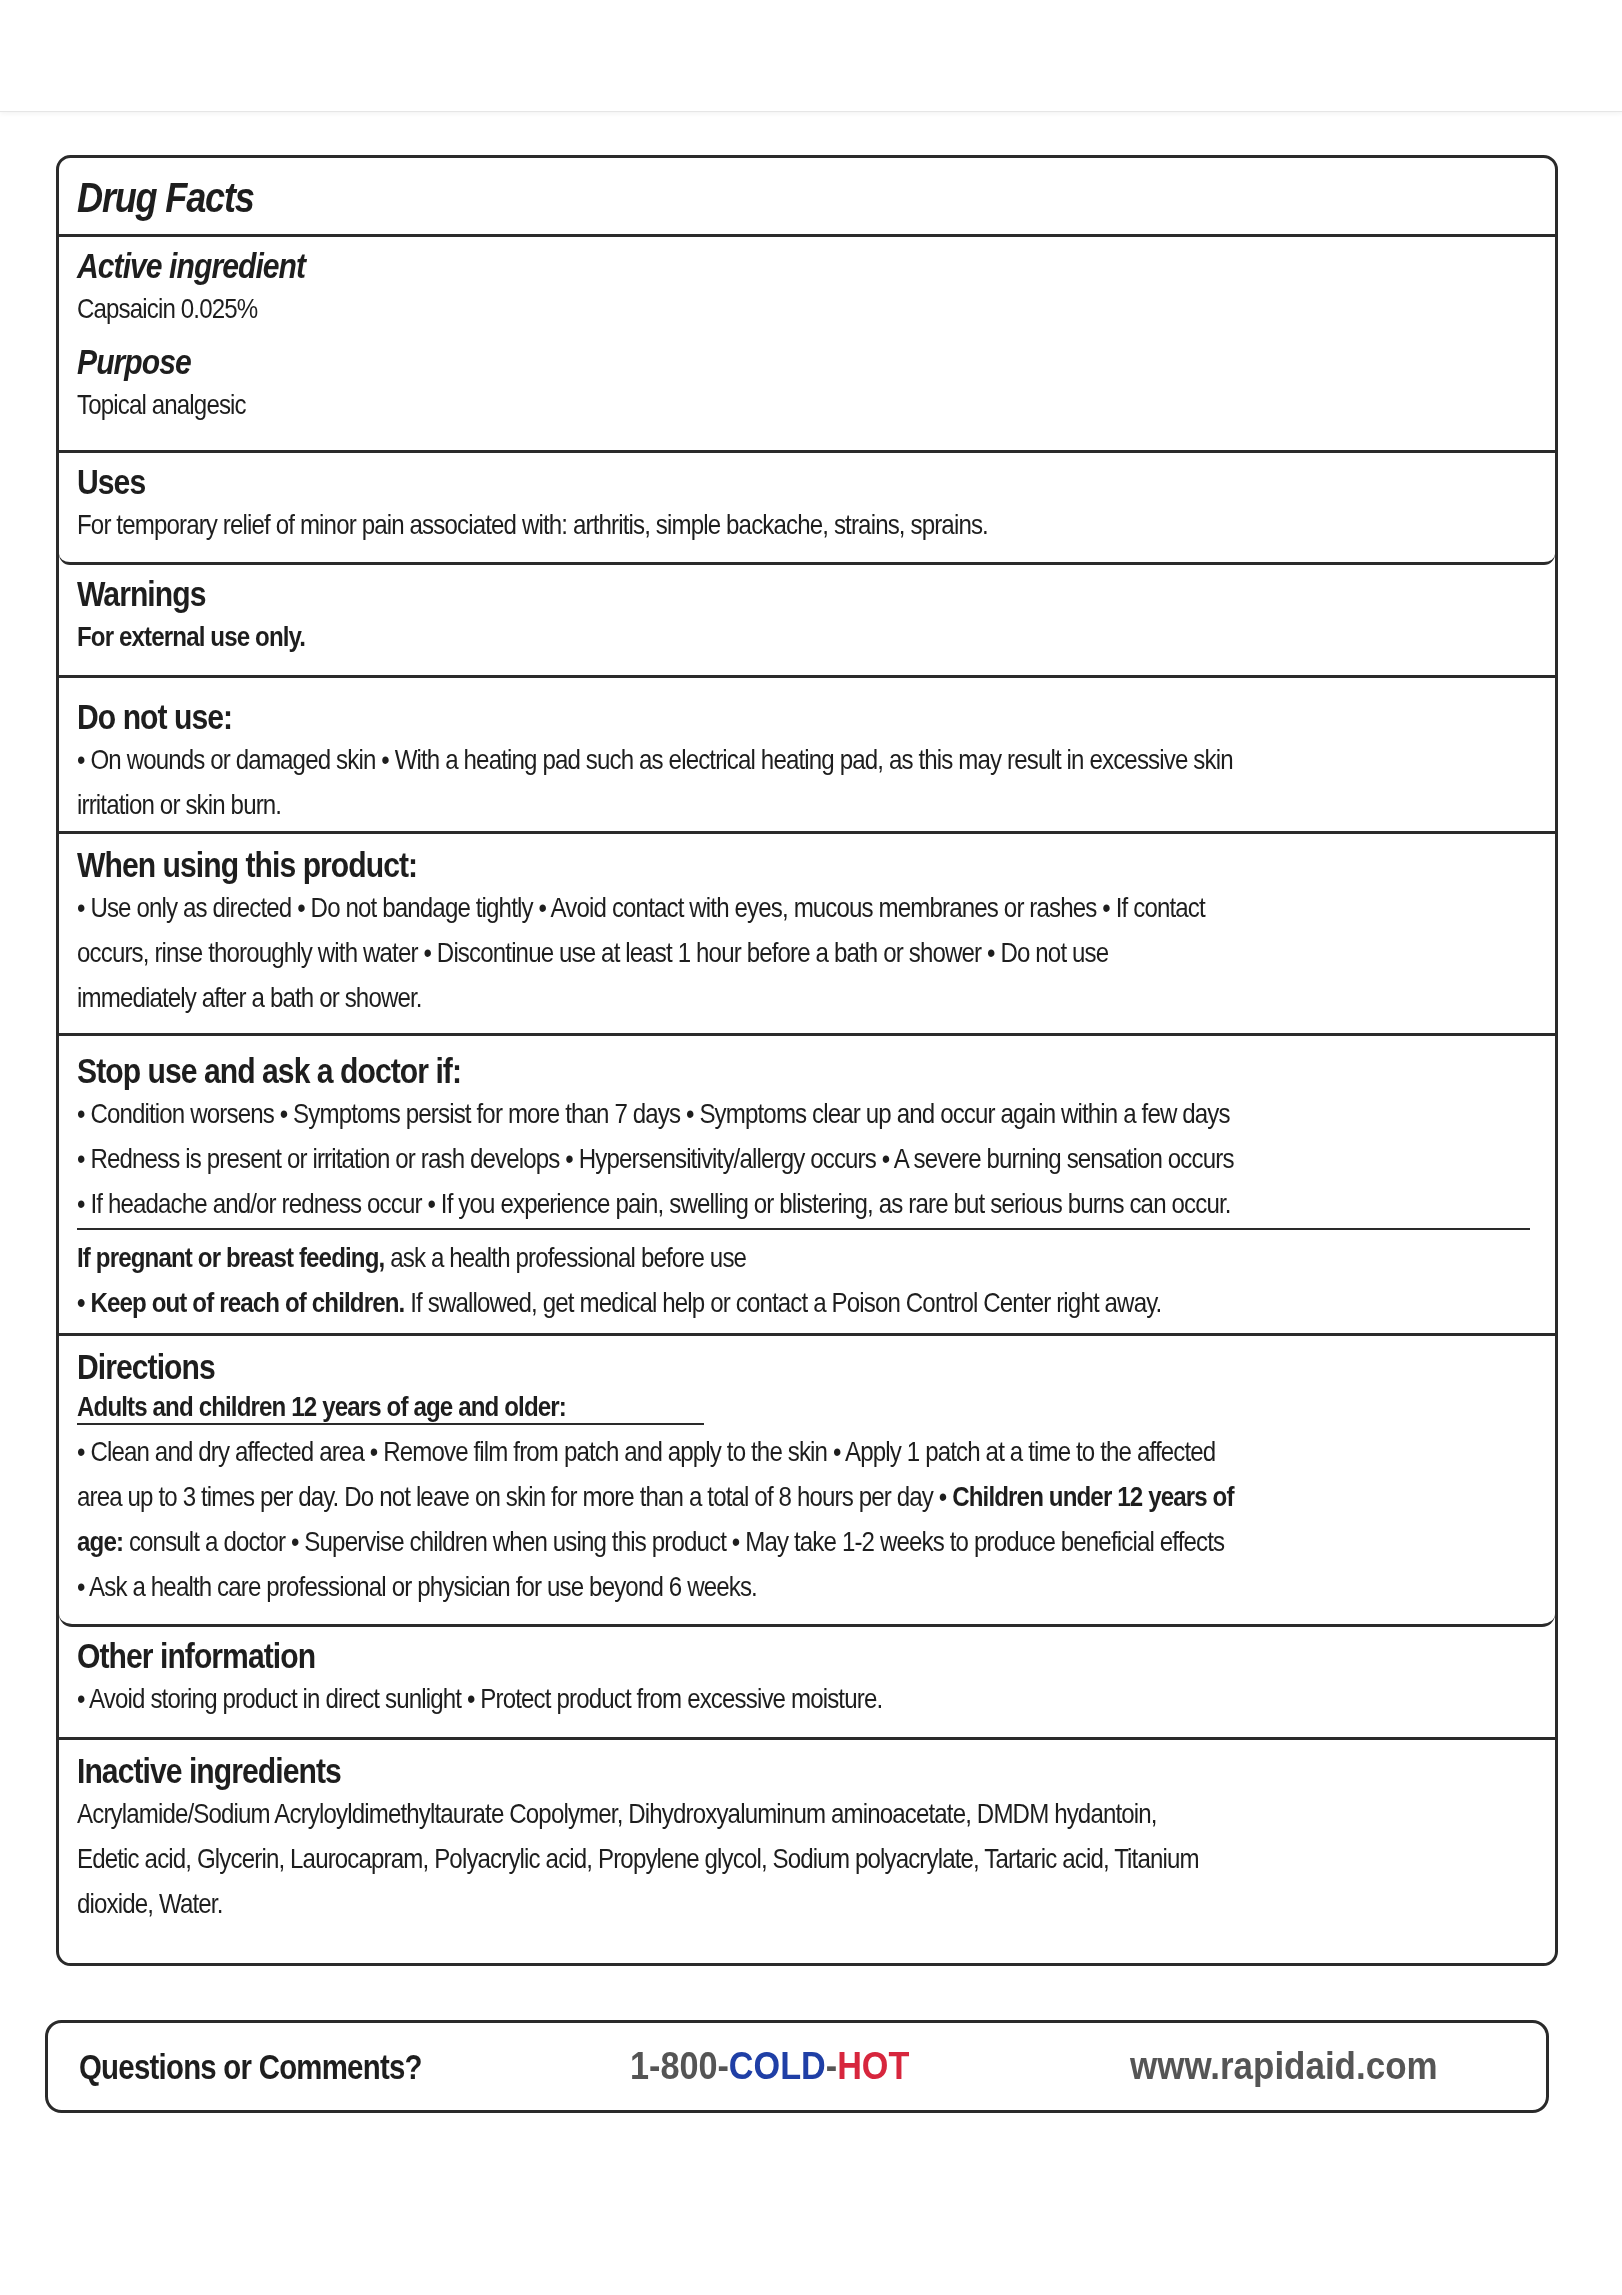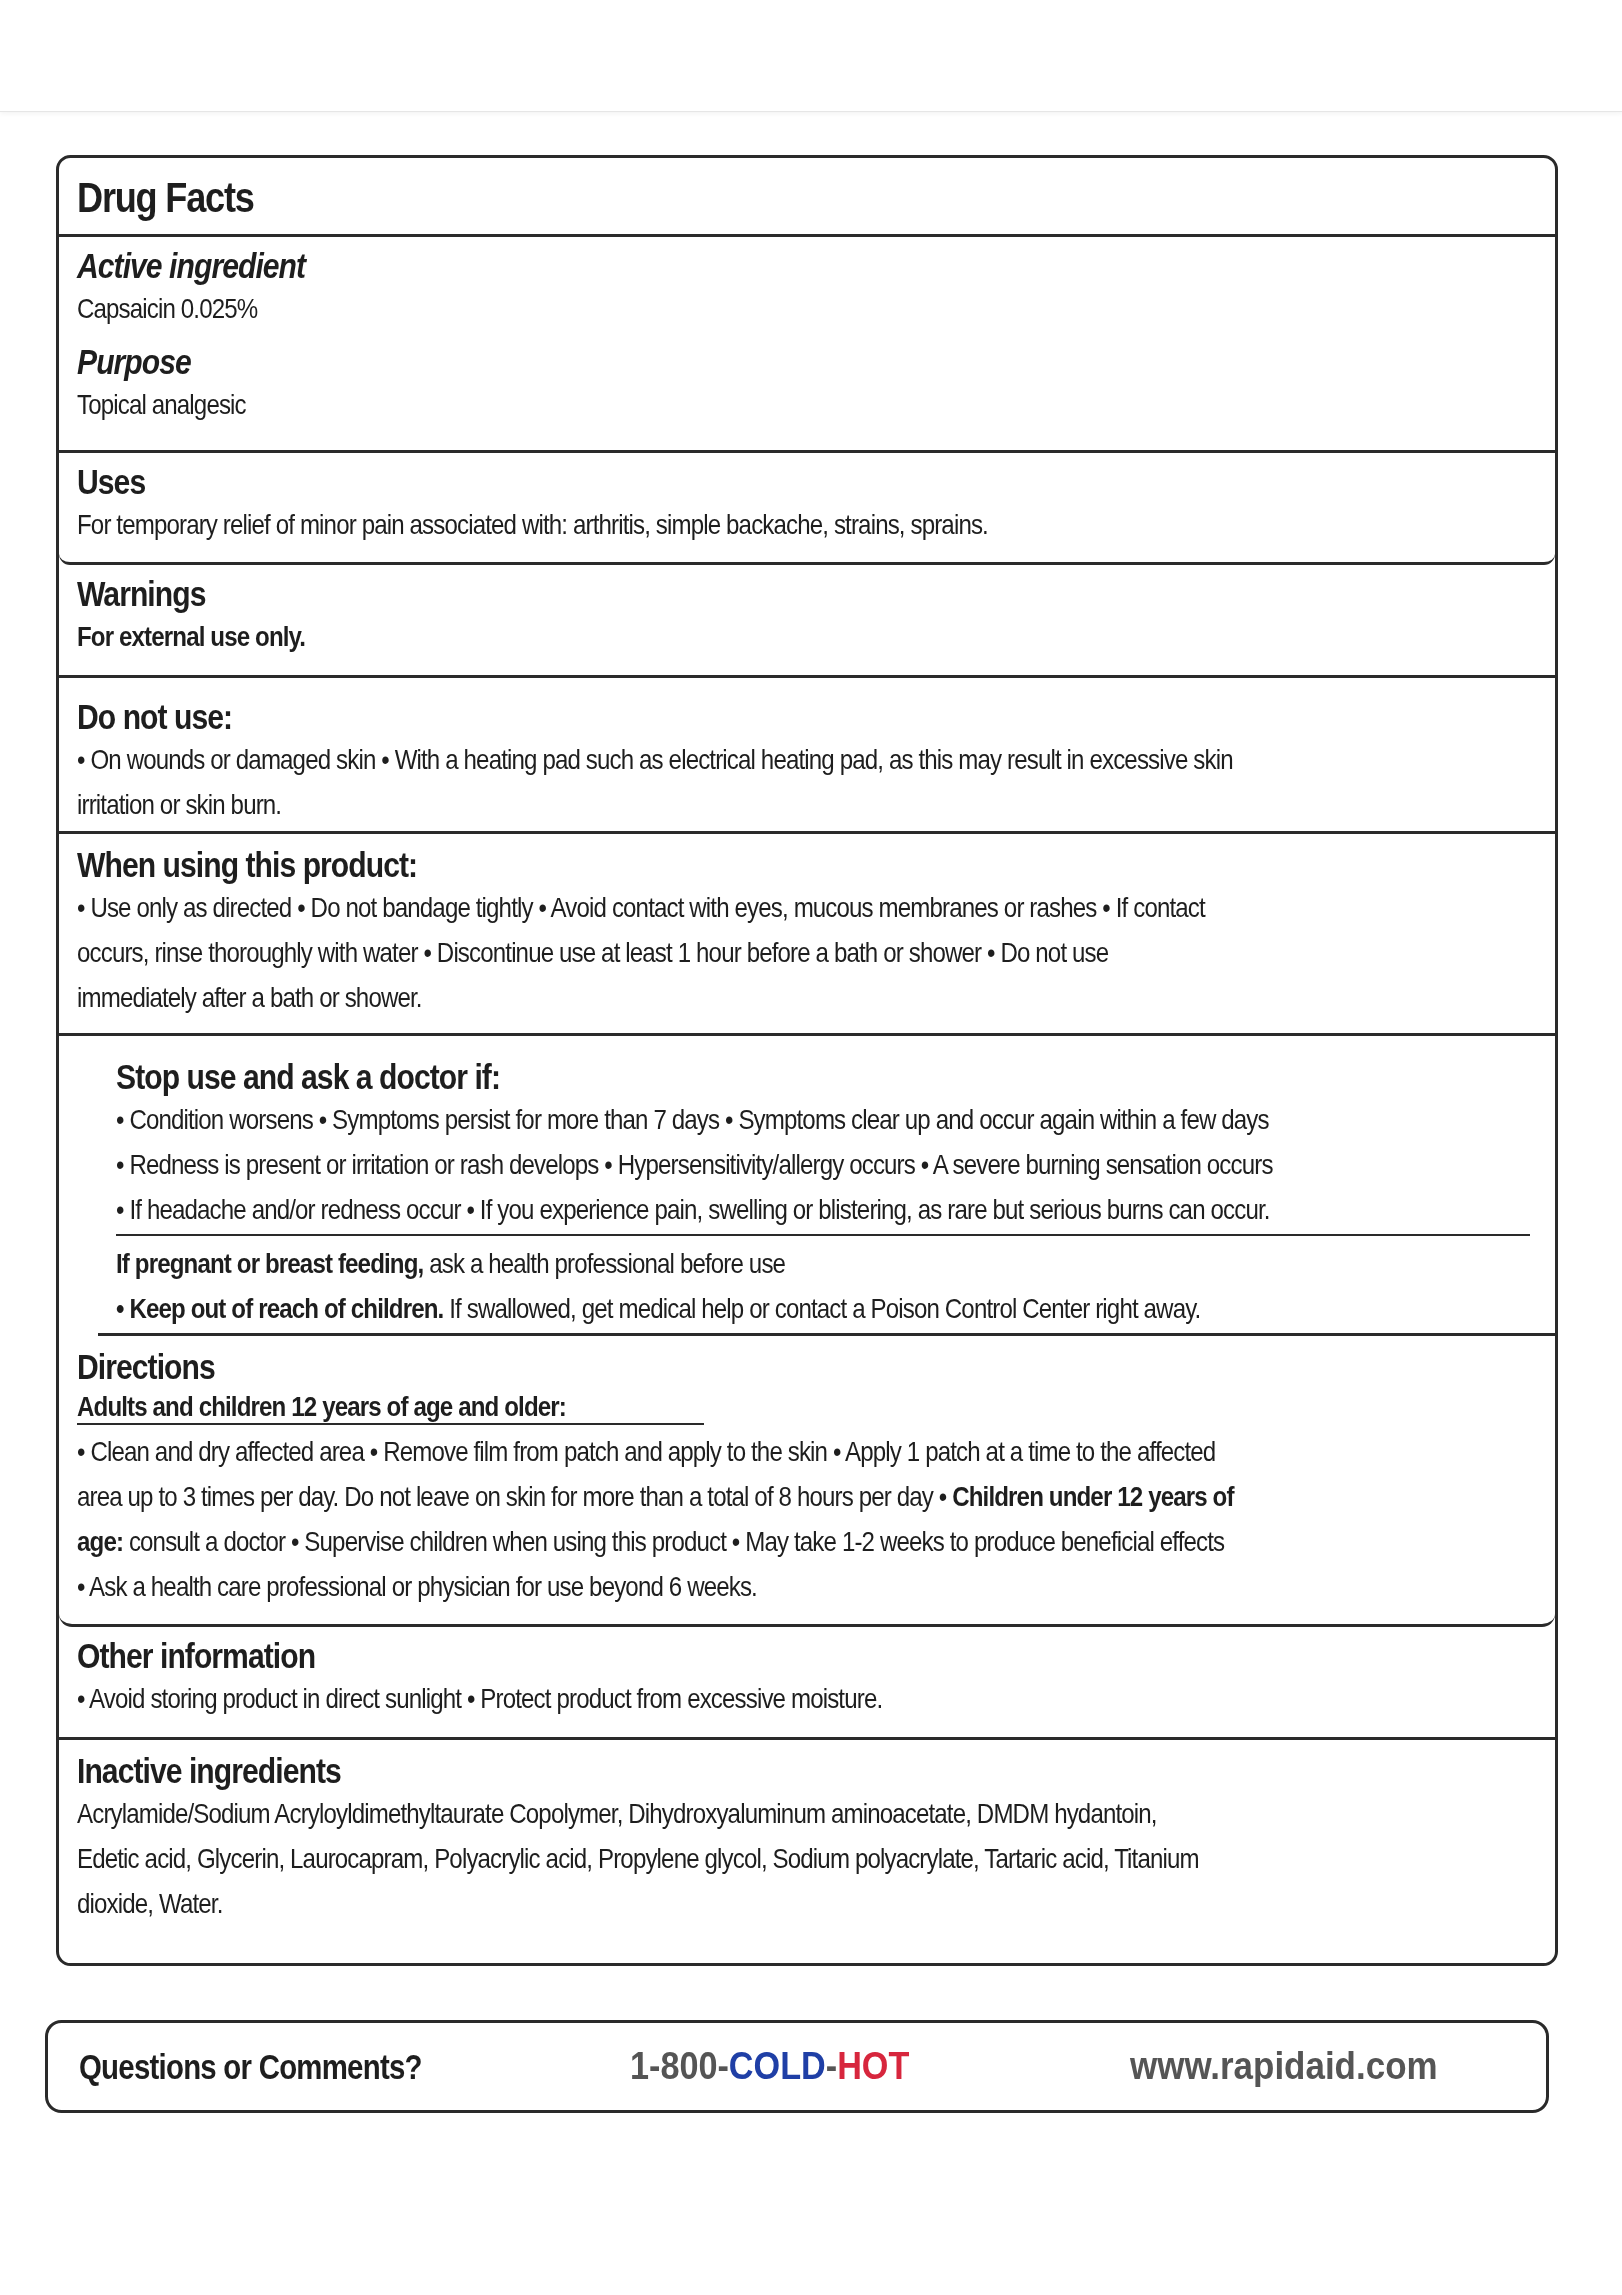"Drug Facts" .title-sec { font-style: none -> italic }
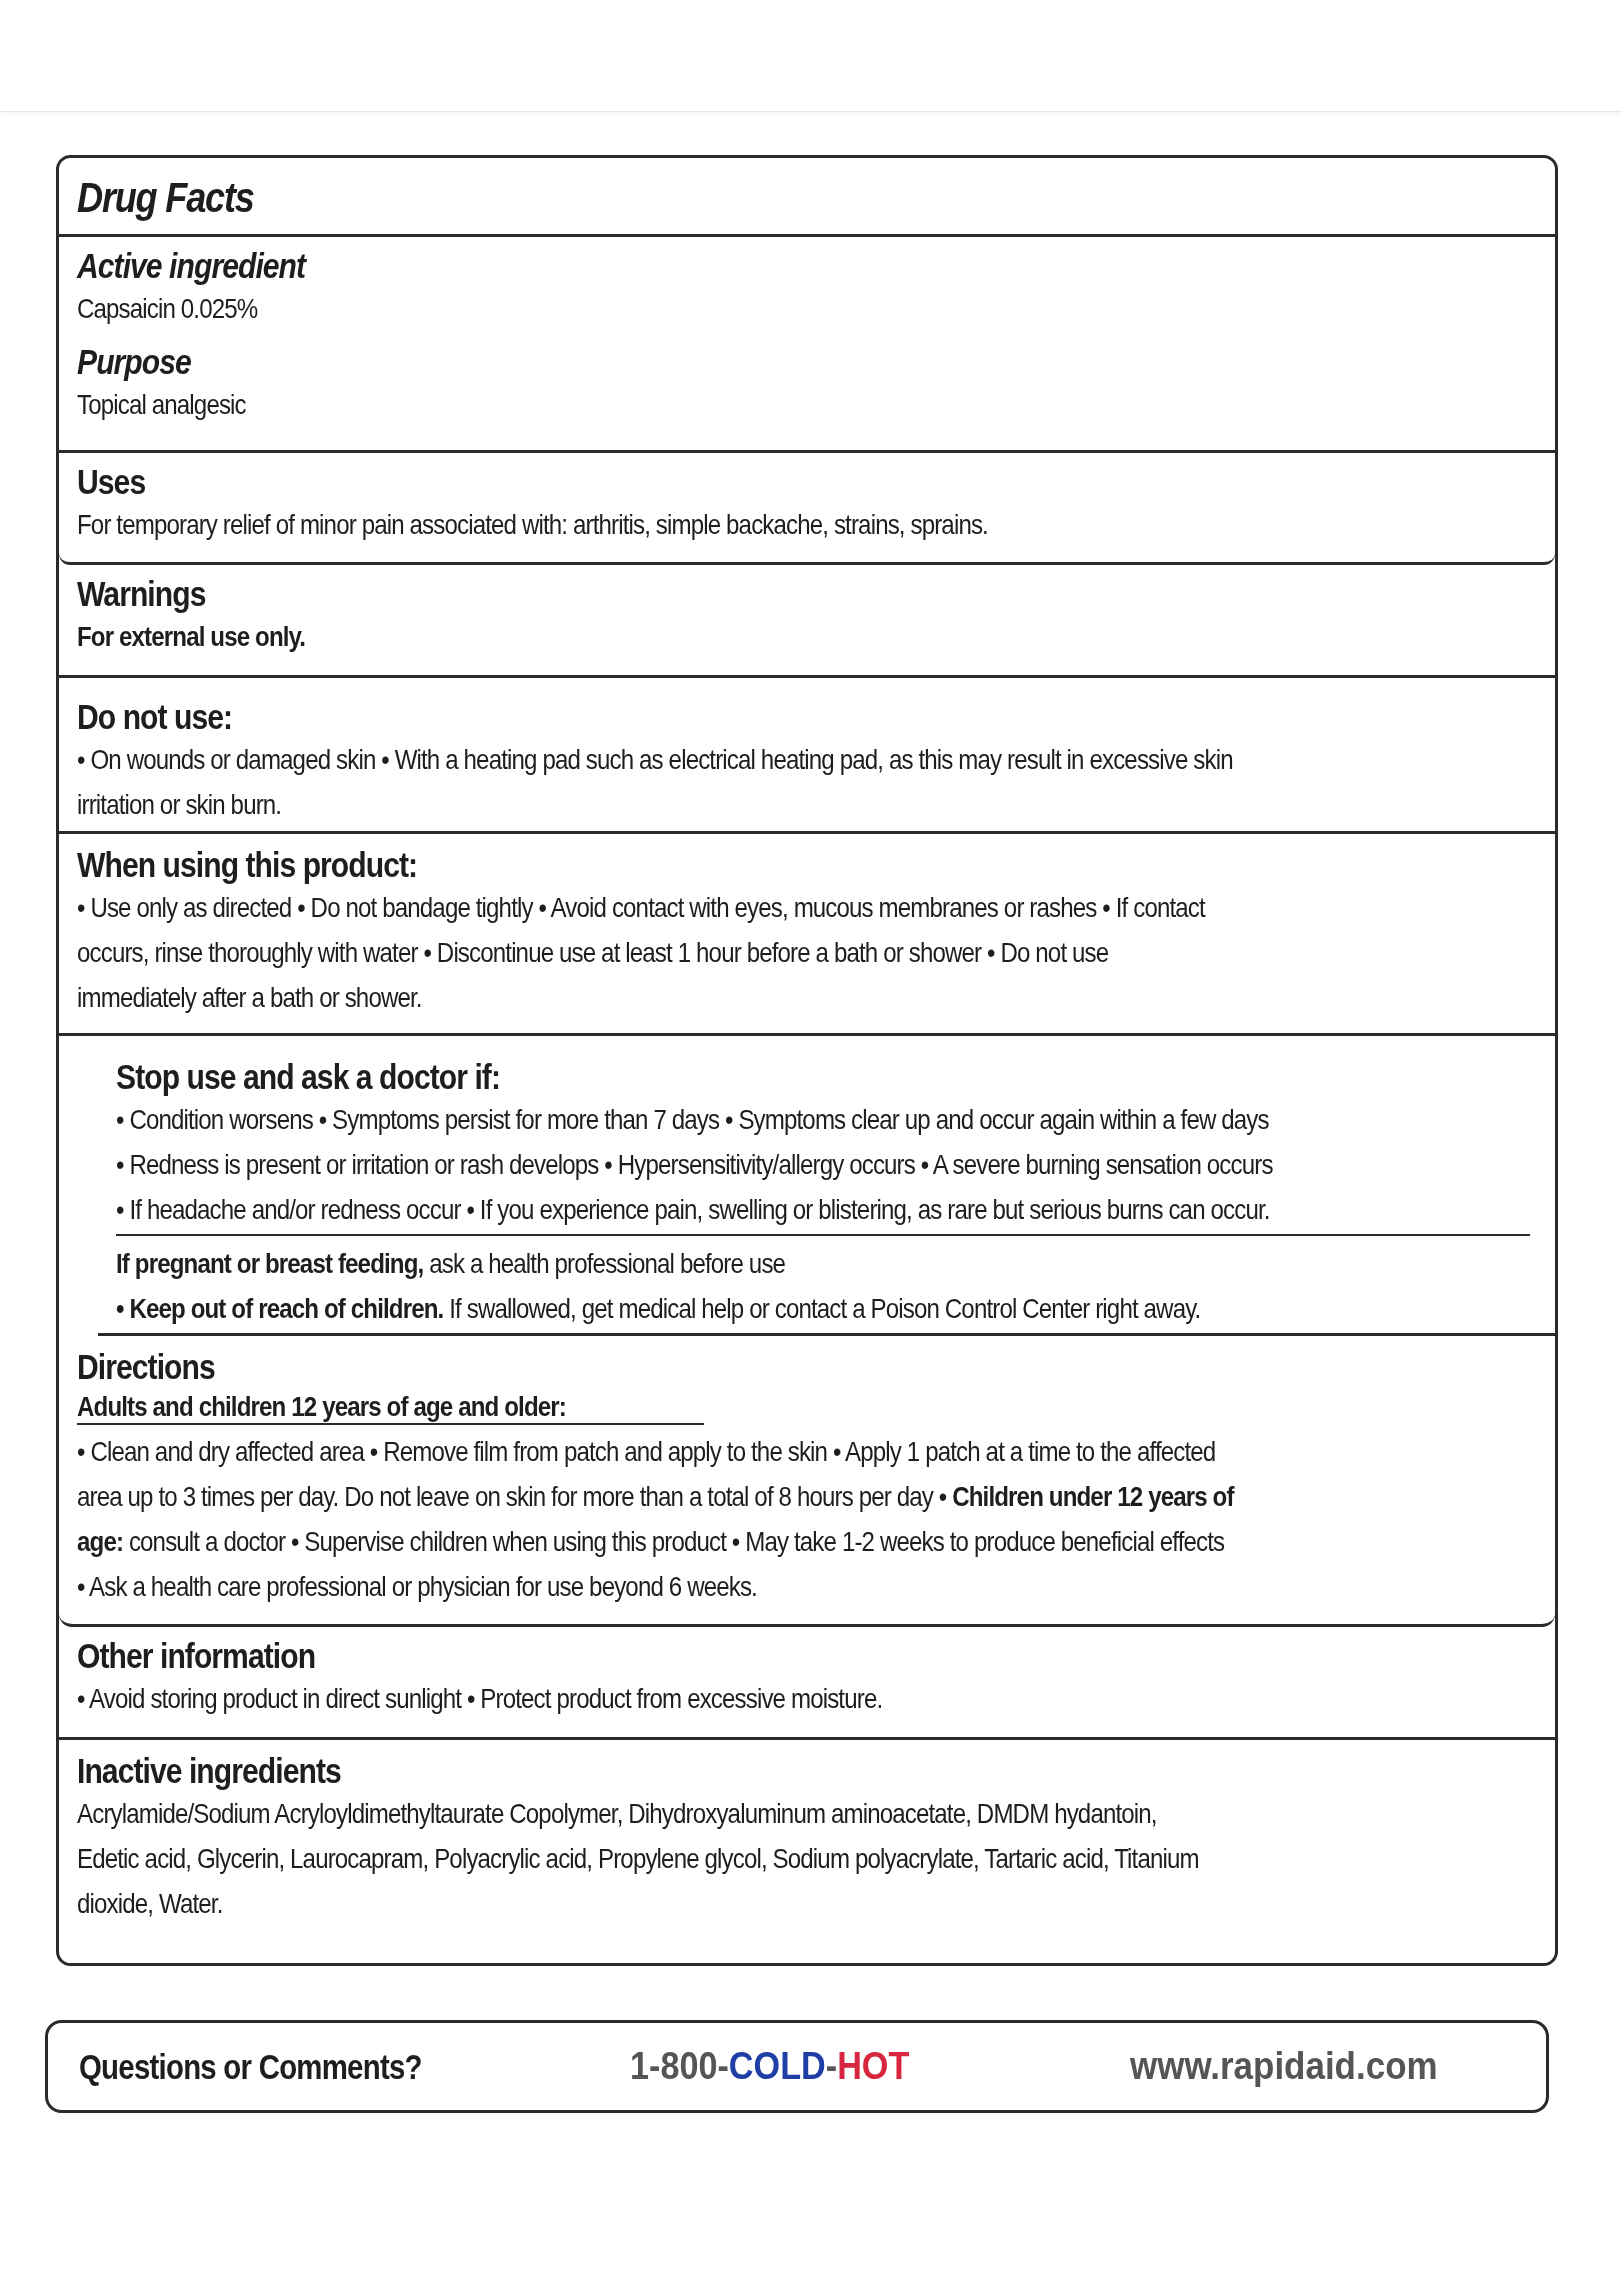"Stop use and ask a" .sec-stop { margin-left: 39px -> none; padding-top: 21px -> 15px }
